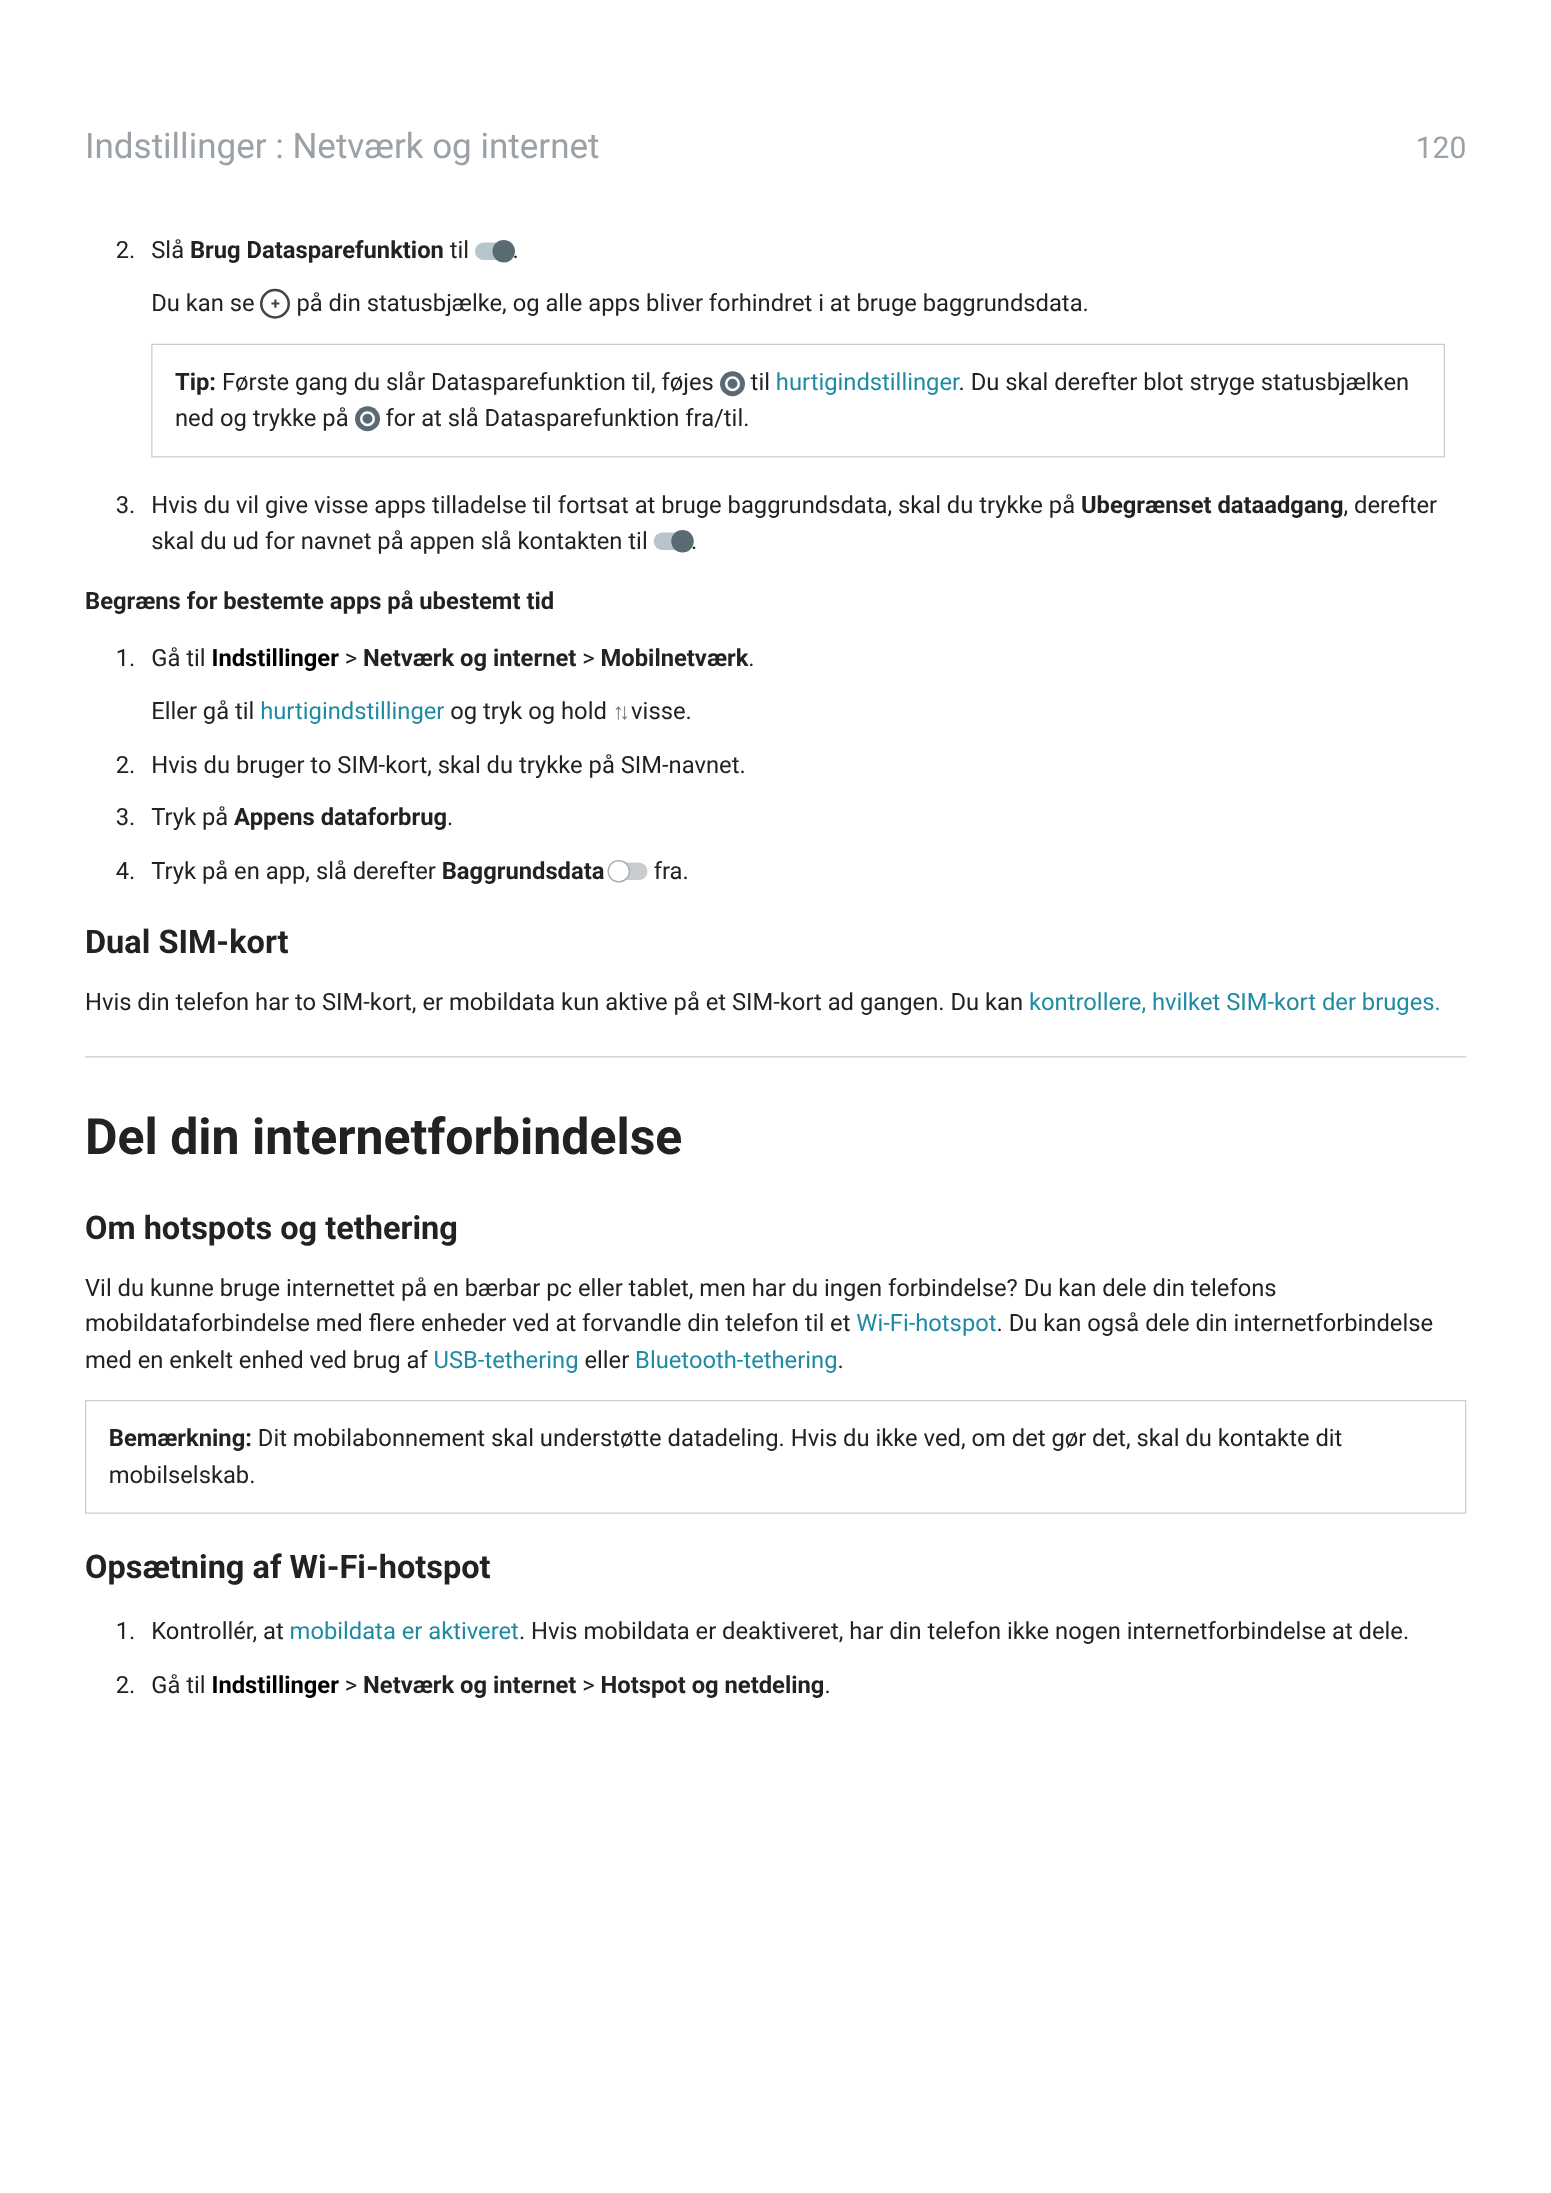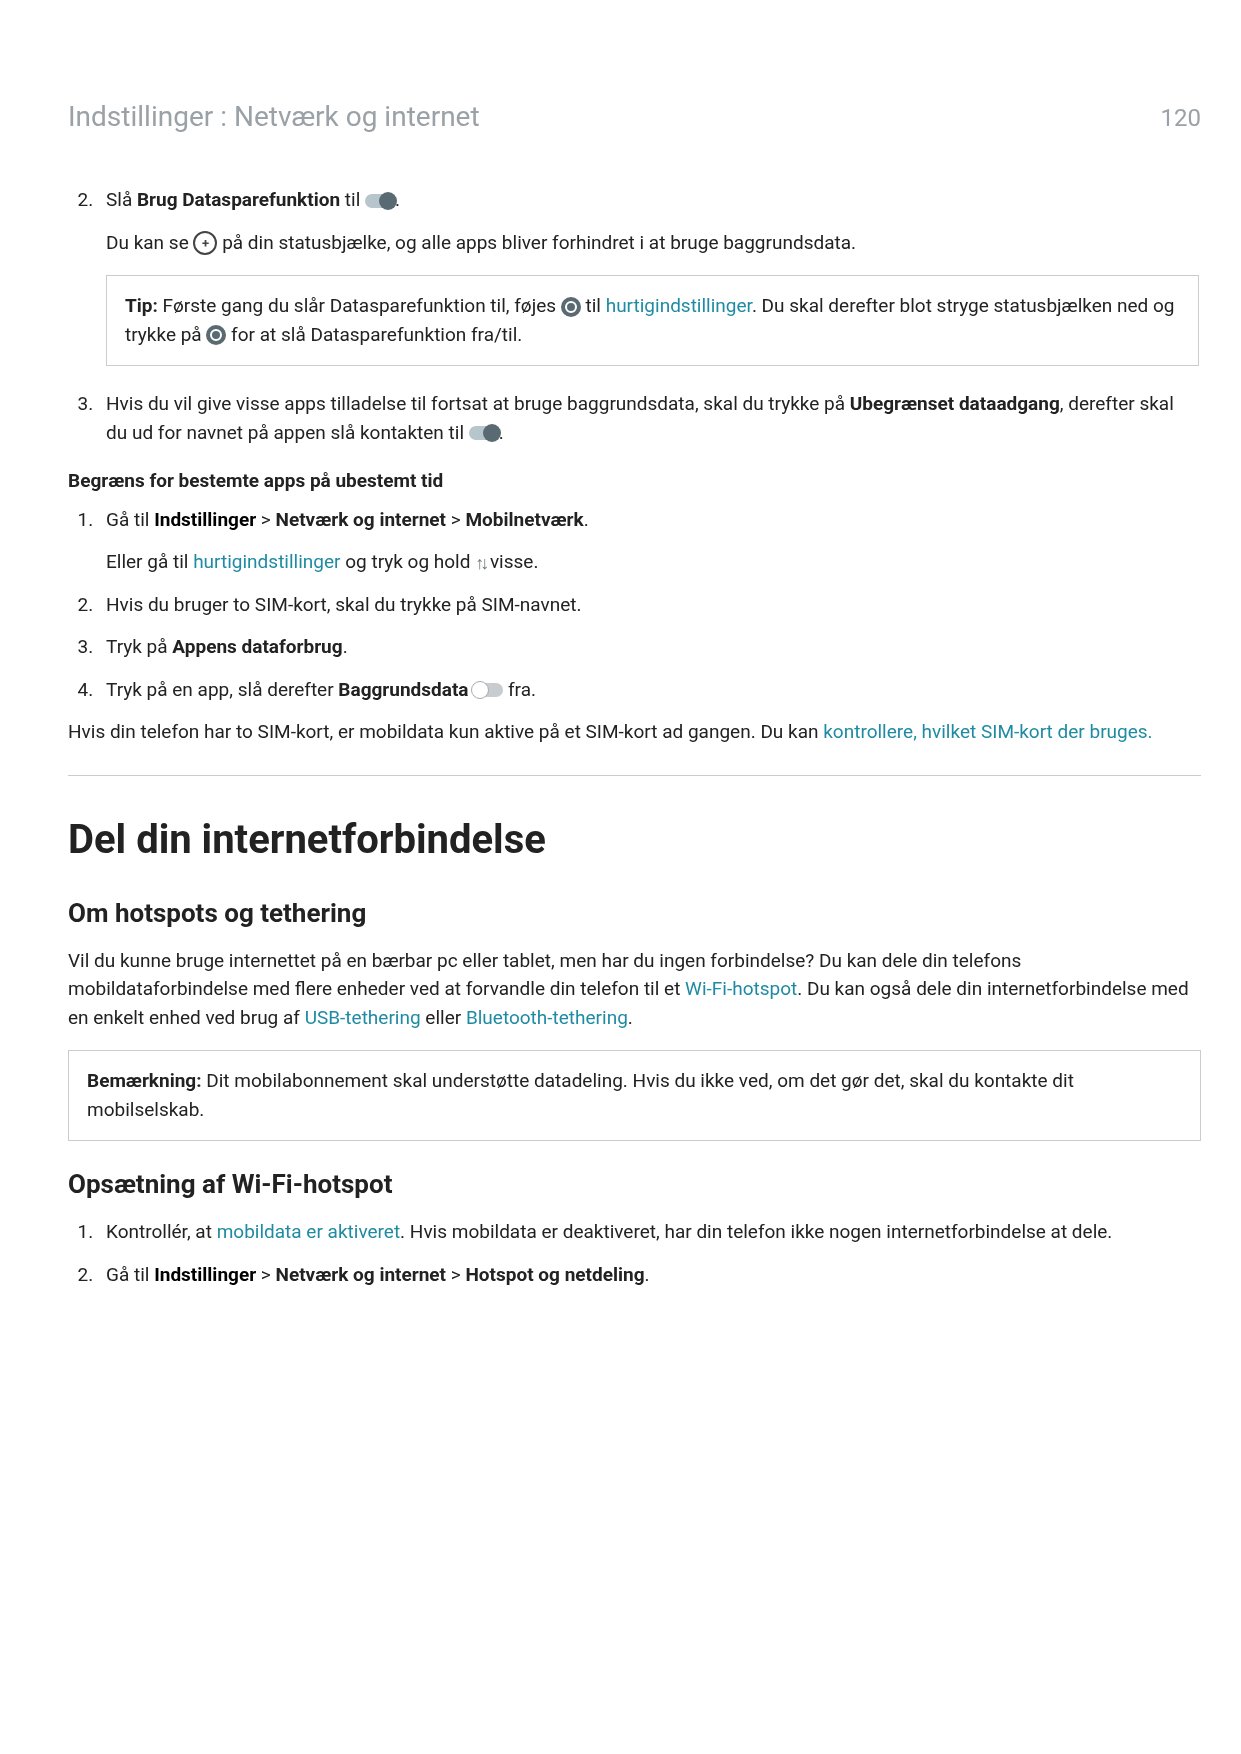"Indstillinger : Netværk og internet" .page { padding: 64px 40px 64px 68px -> 64px 68px 64px 68px }
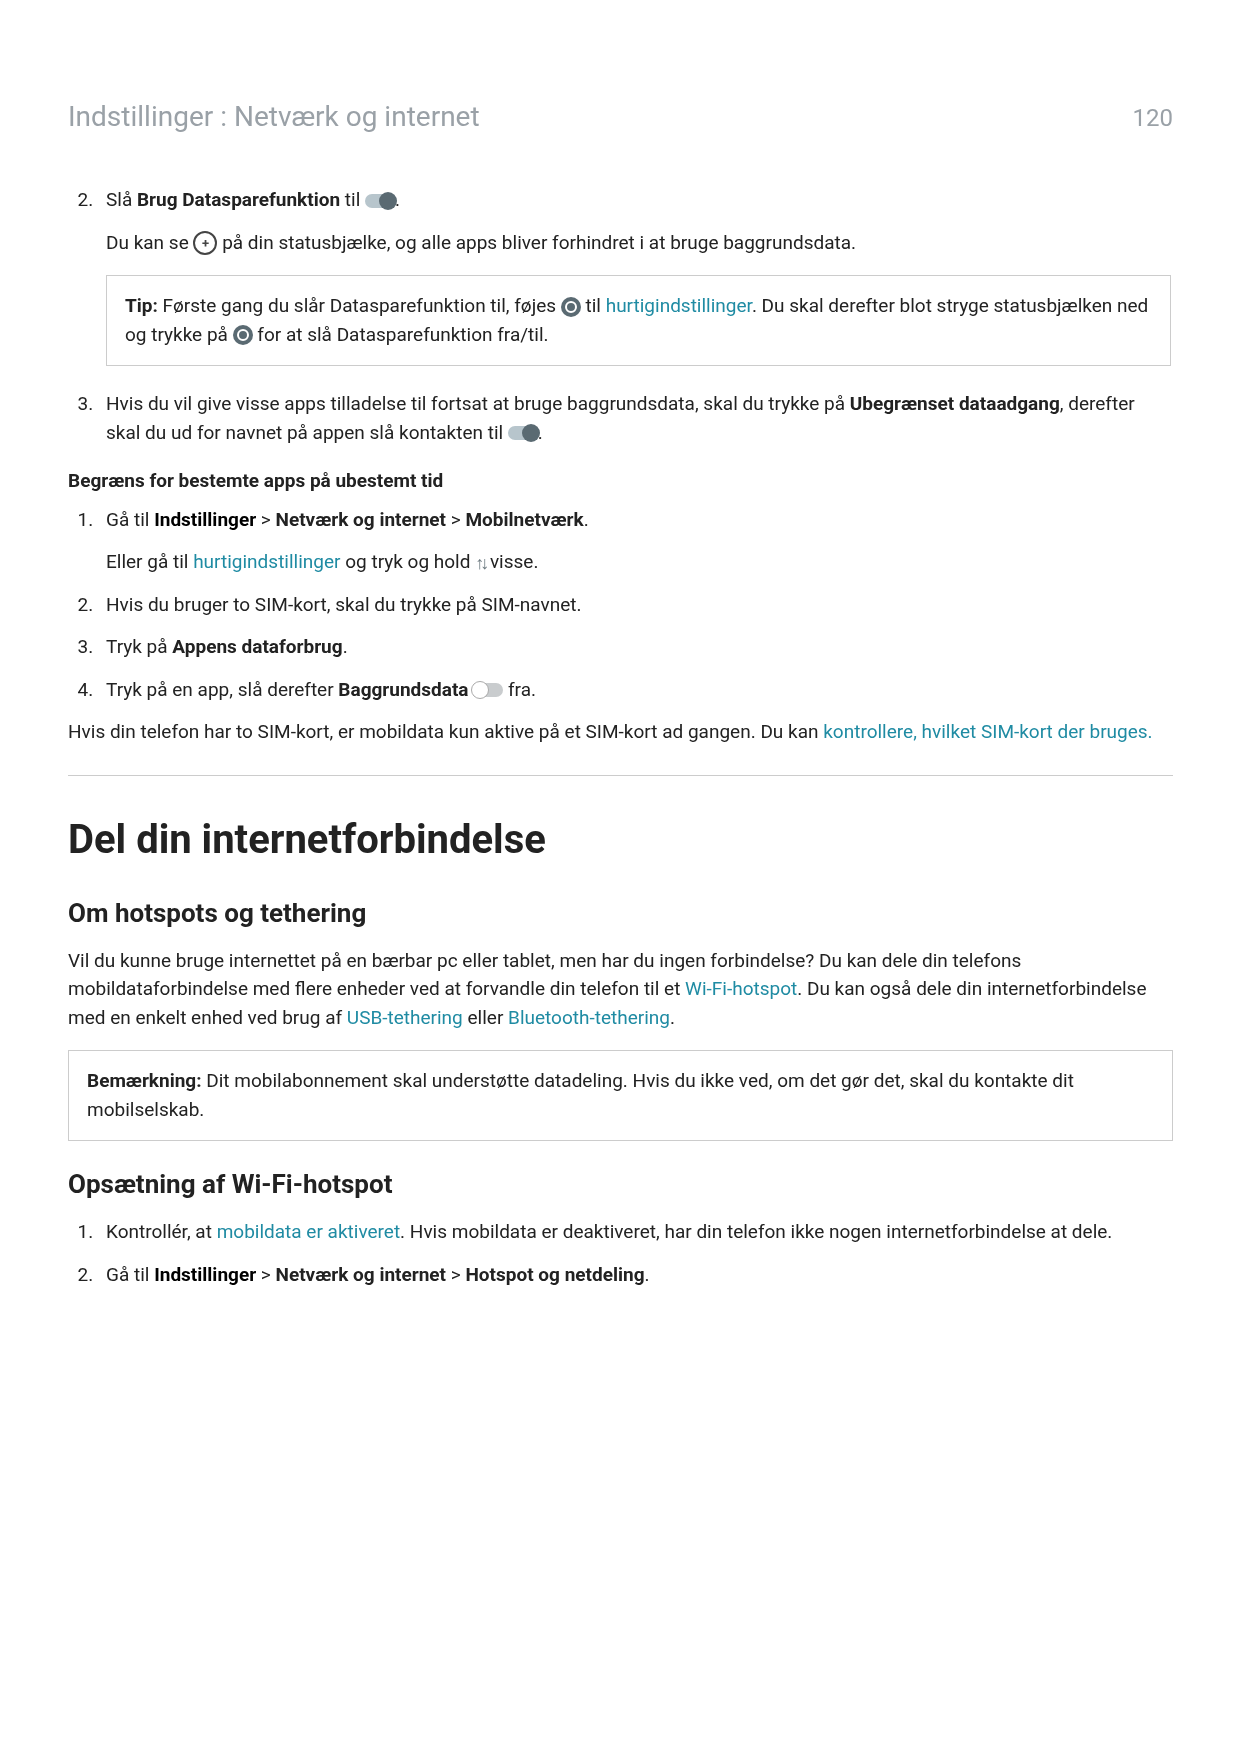"Slå Brug Datasparefunktion til ." ol { margin: 2px -> 17px }
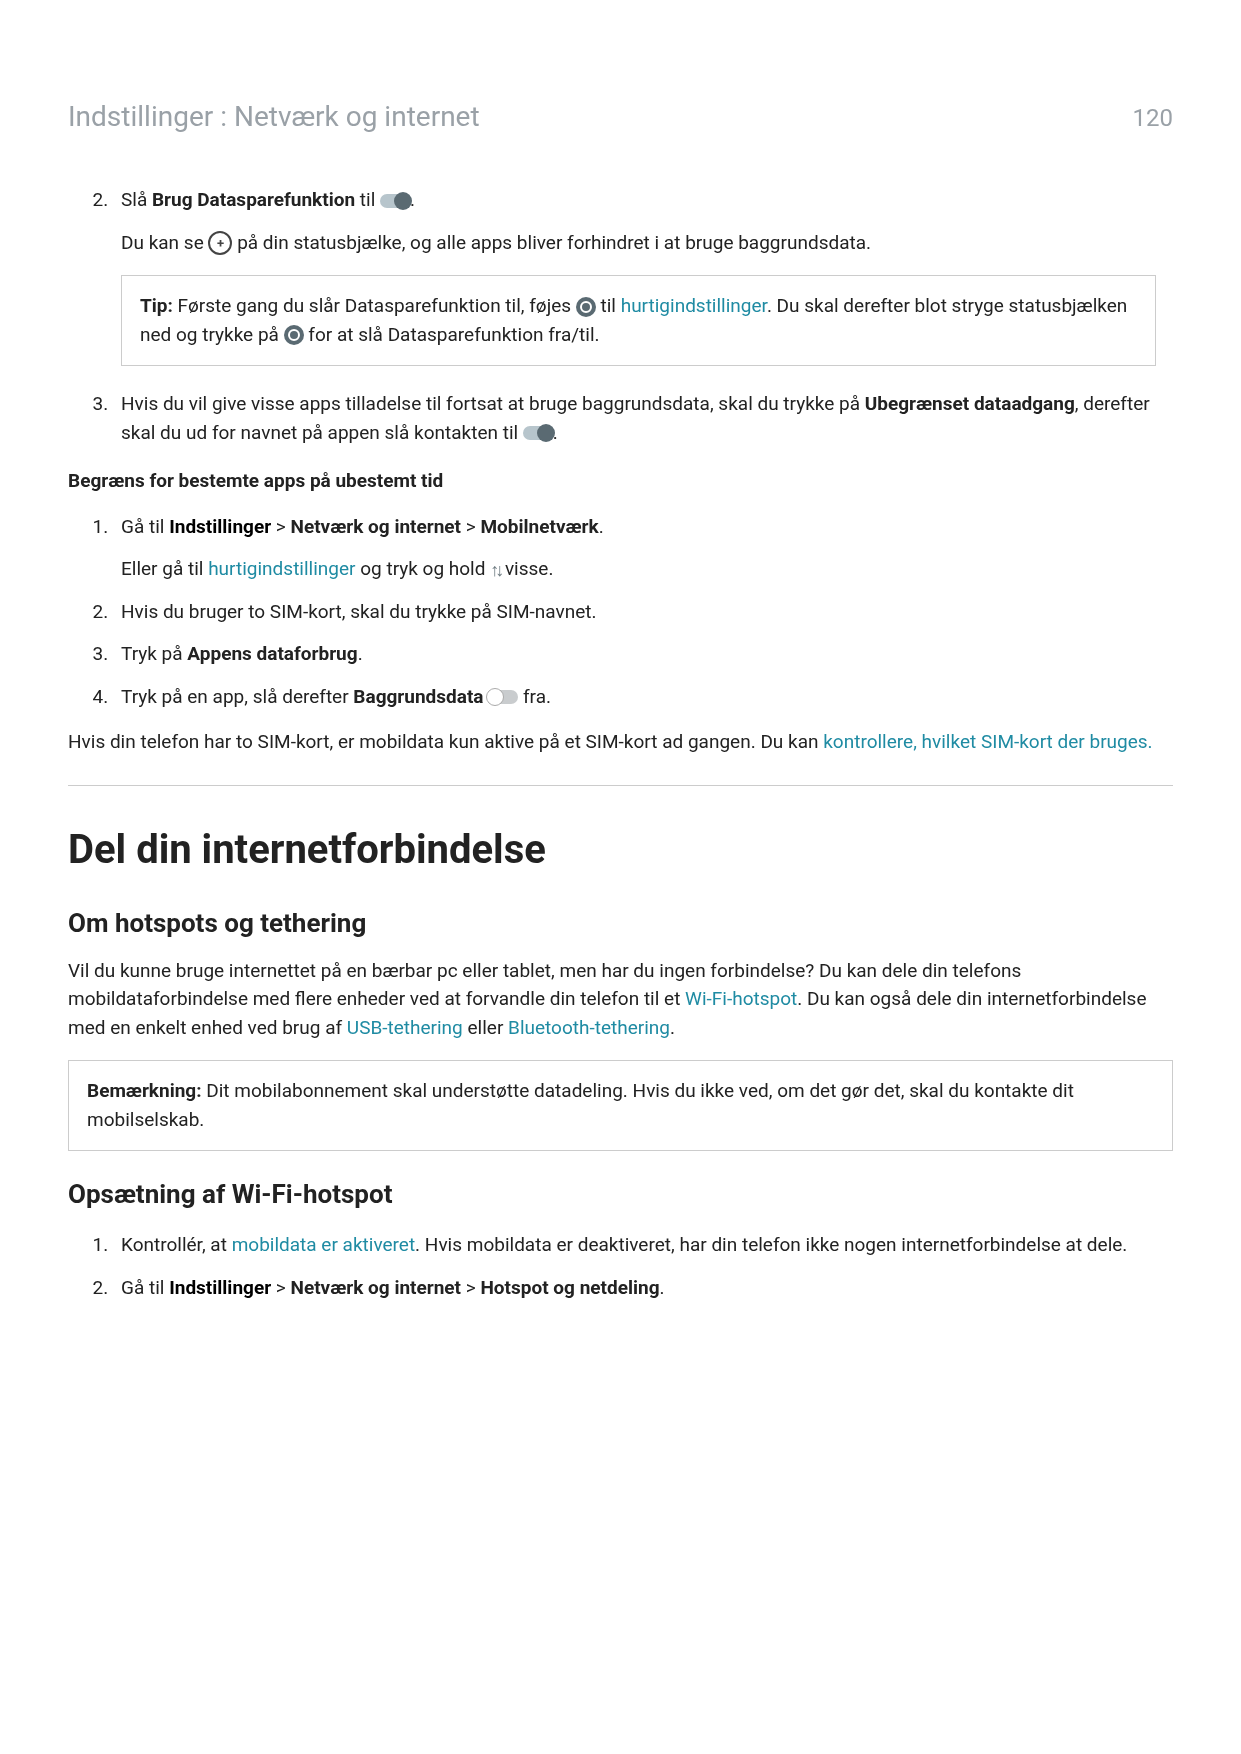"Dual SIM-kort" h2.sub { html: none -> <h2>Dual SIM-kort</h2> }
